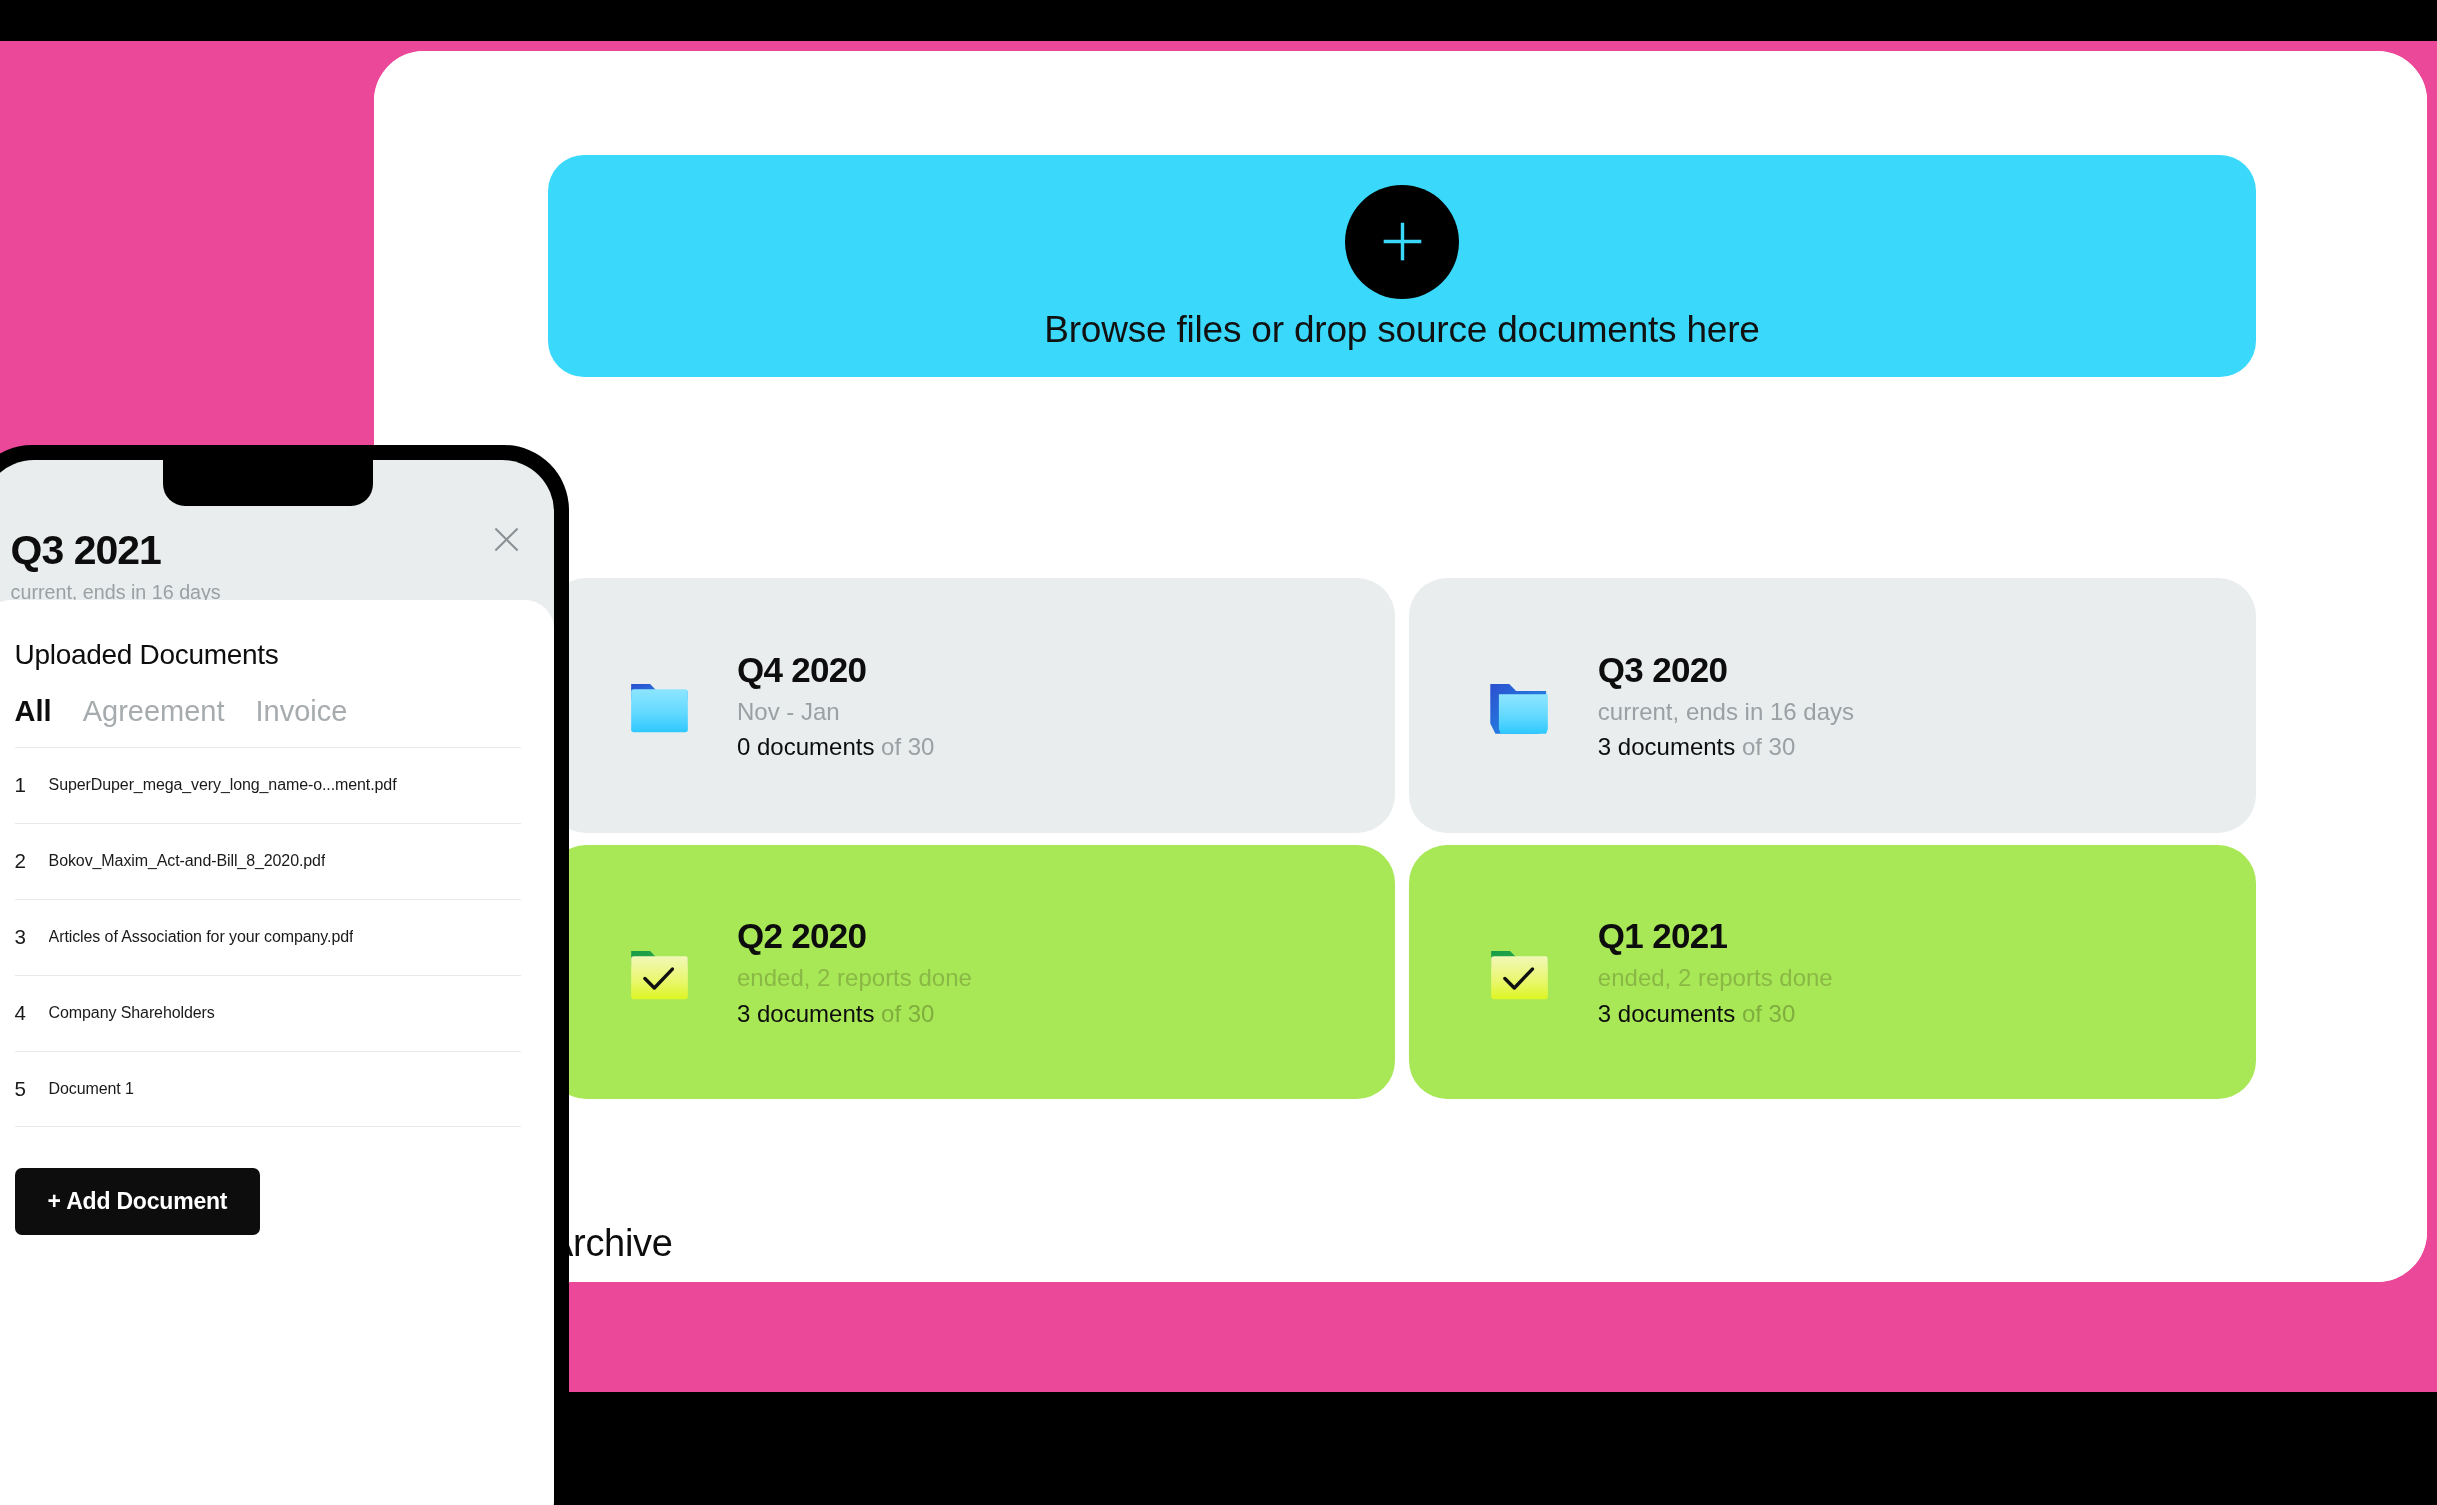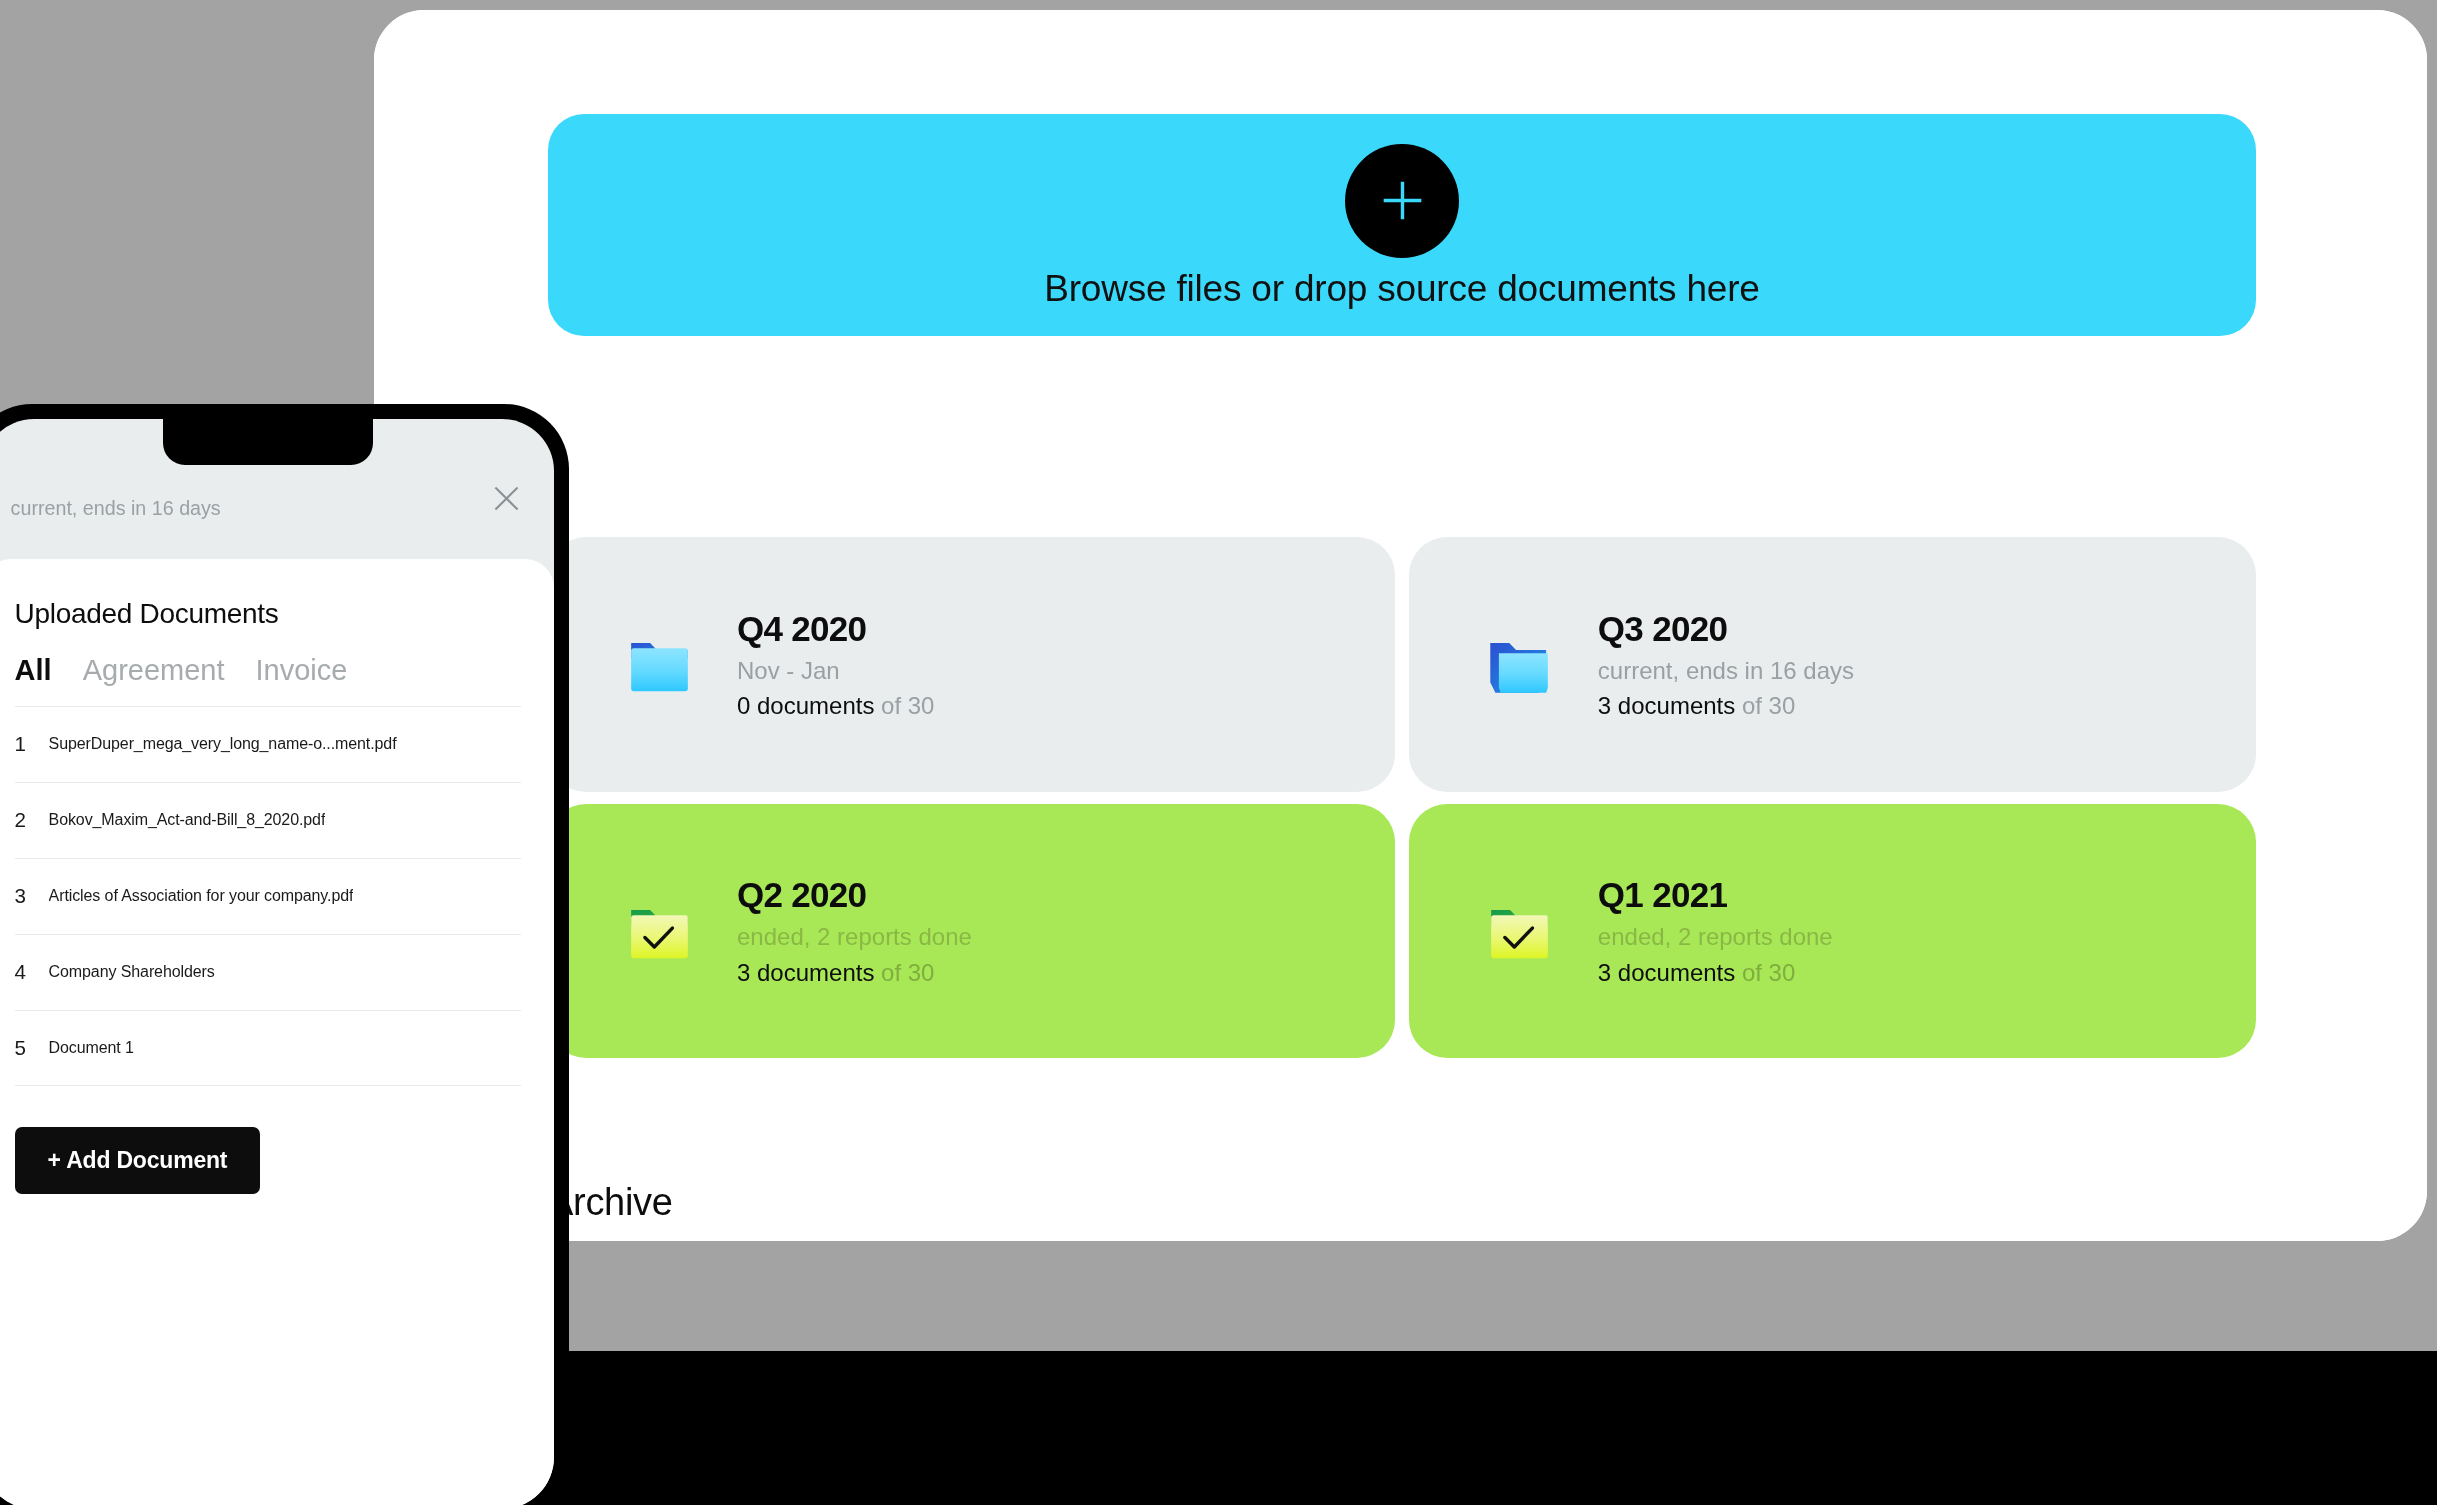"Browse files or drop source" #stage { background: #a3a3a3 -> #ec4899; margin-top: none -> 41px }
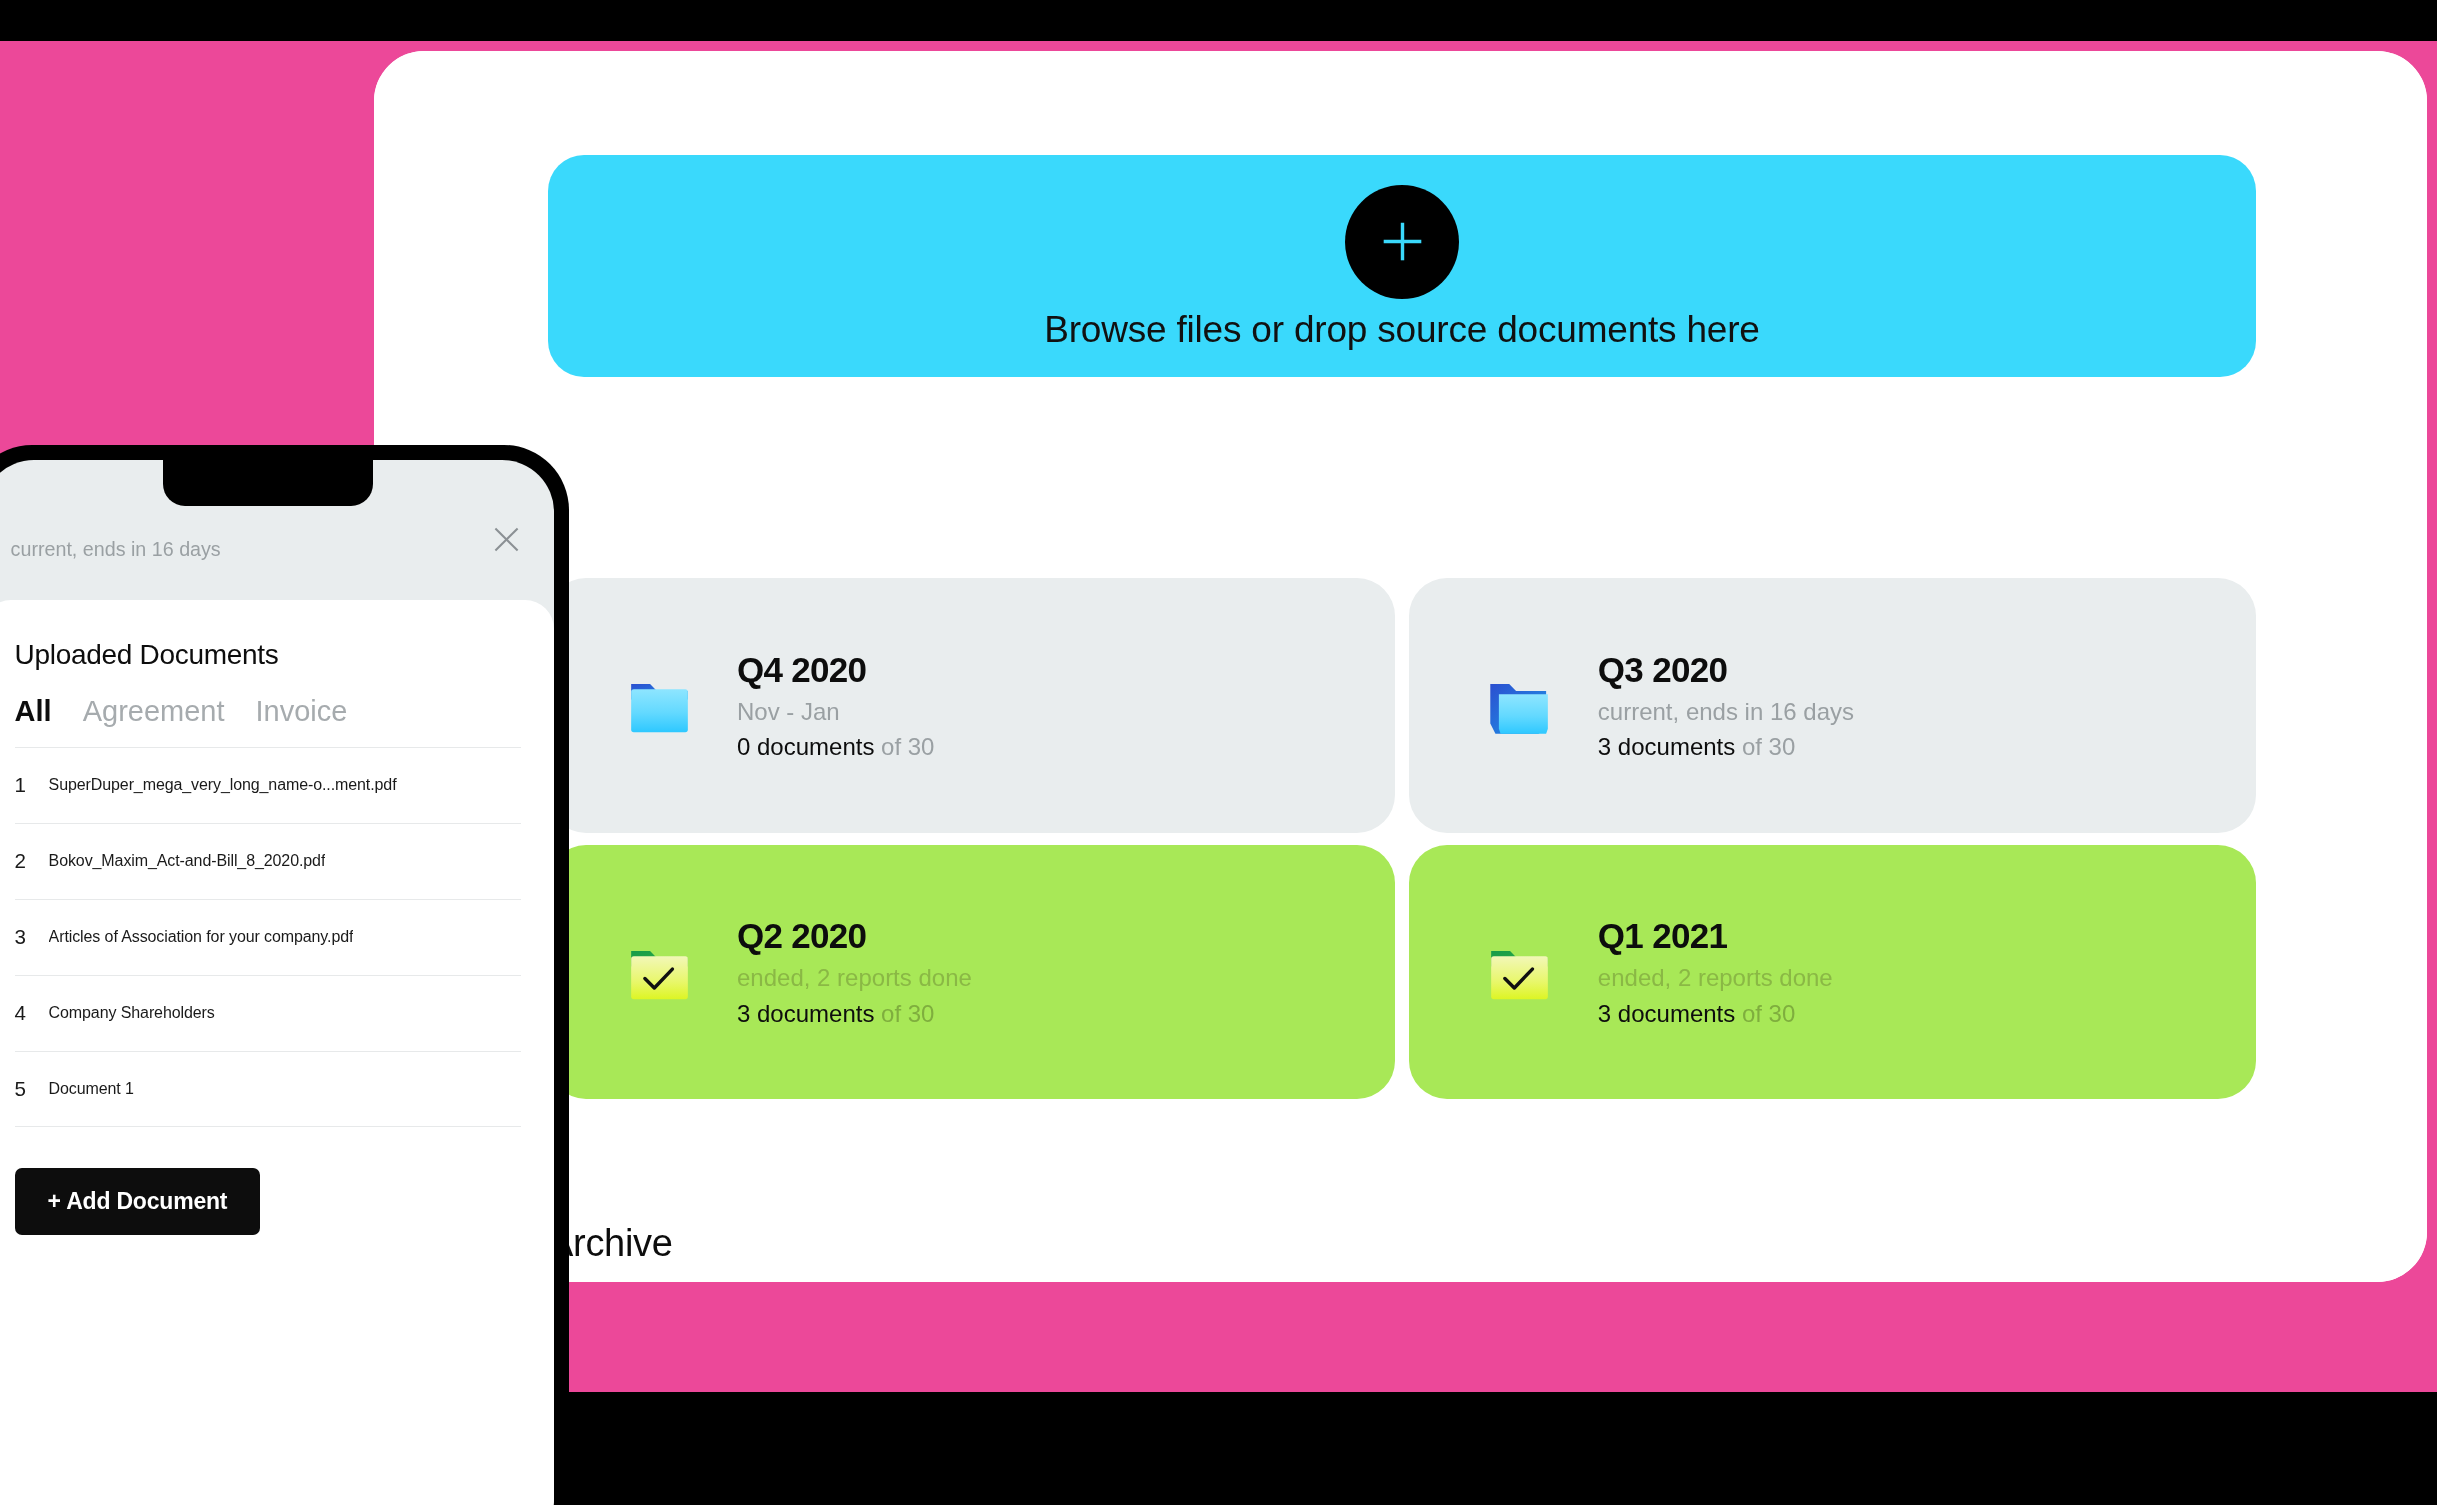"Q3 2021" div { html: none -> <div>Q3 2021</div> }
